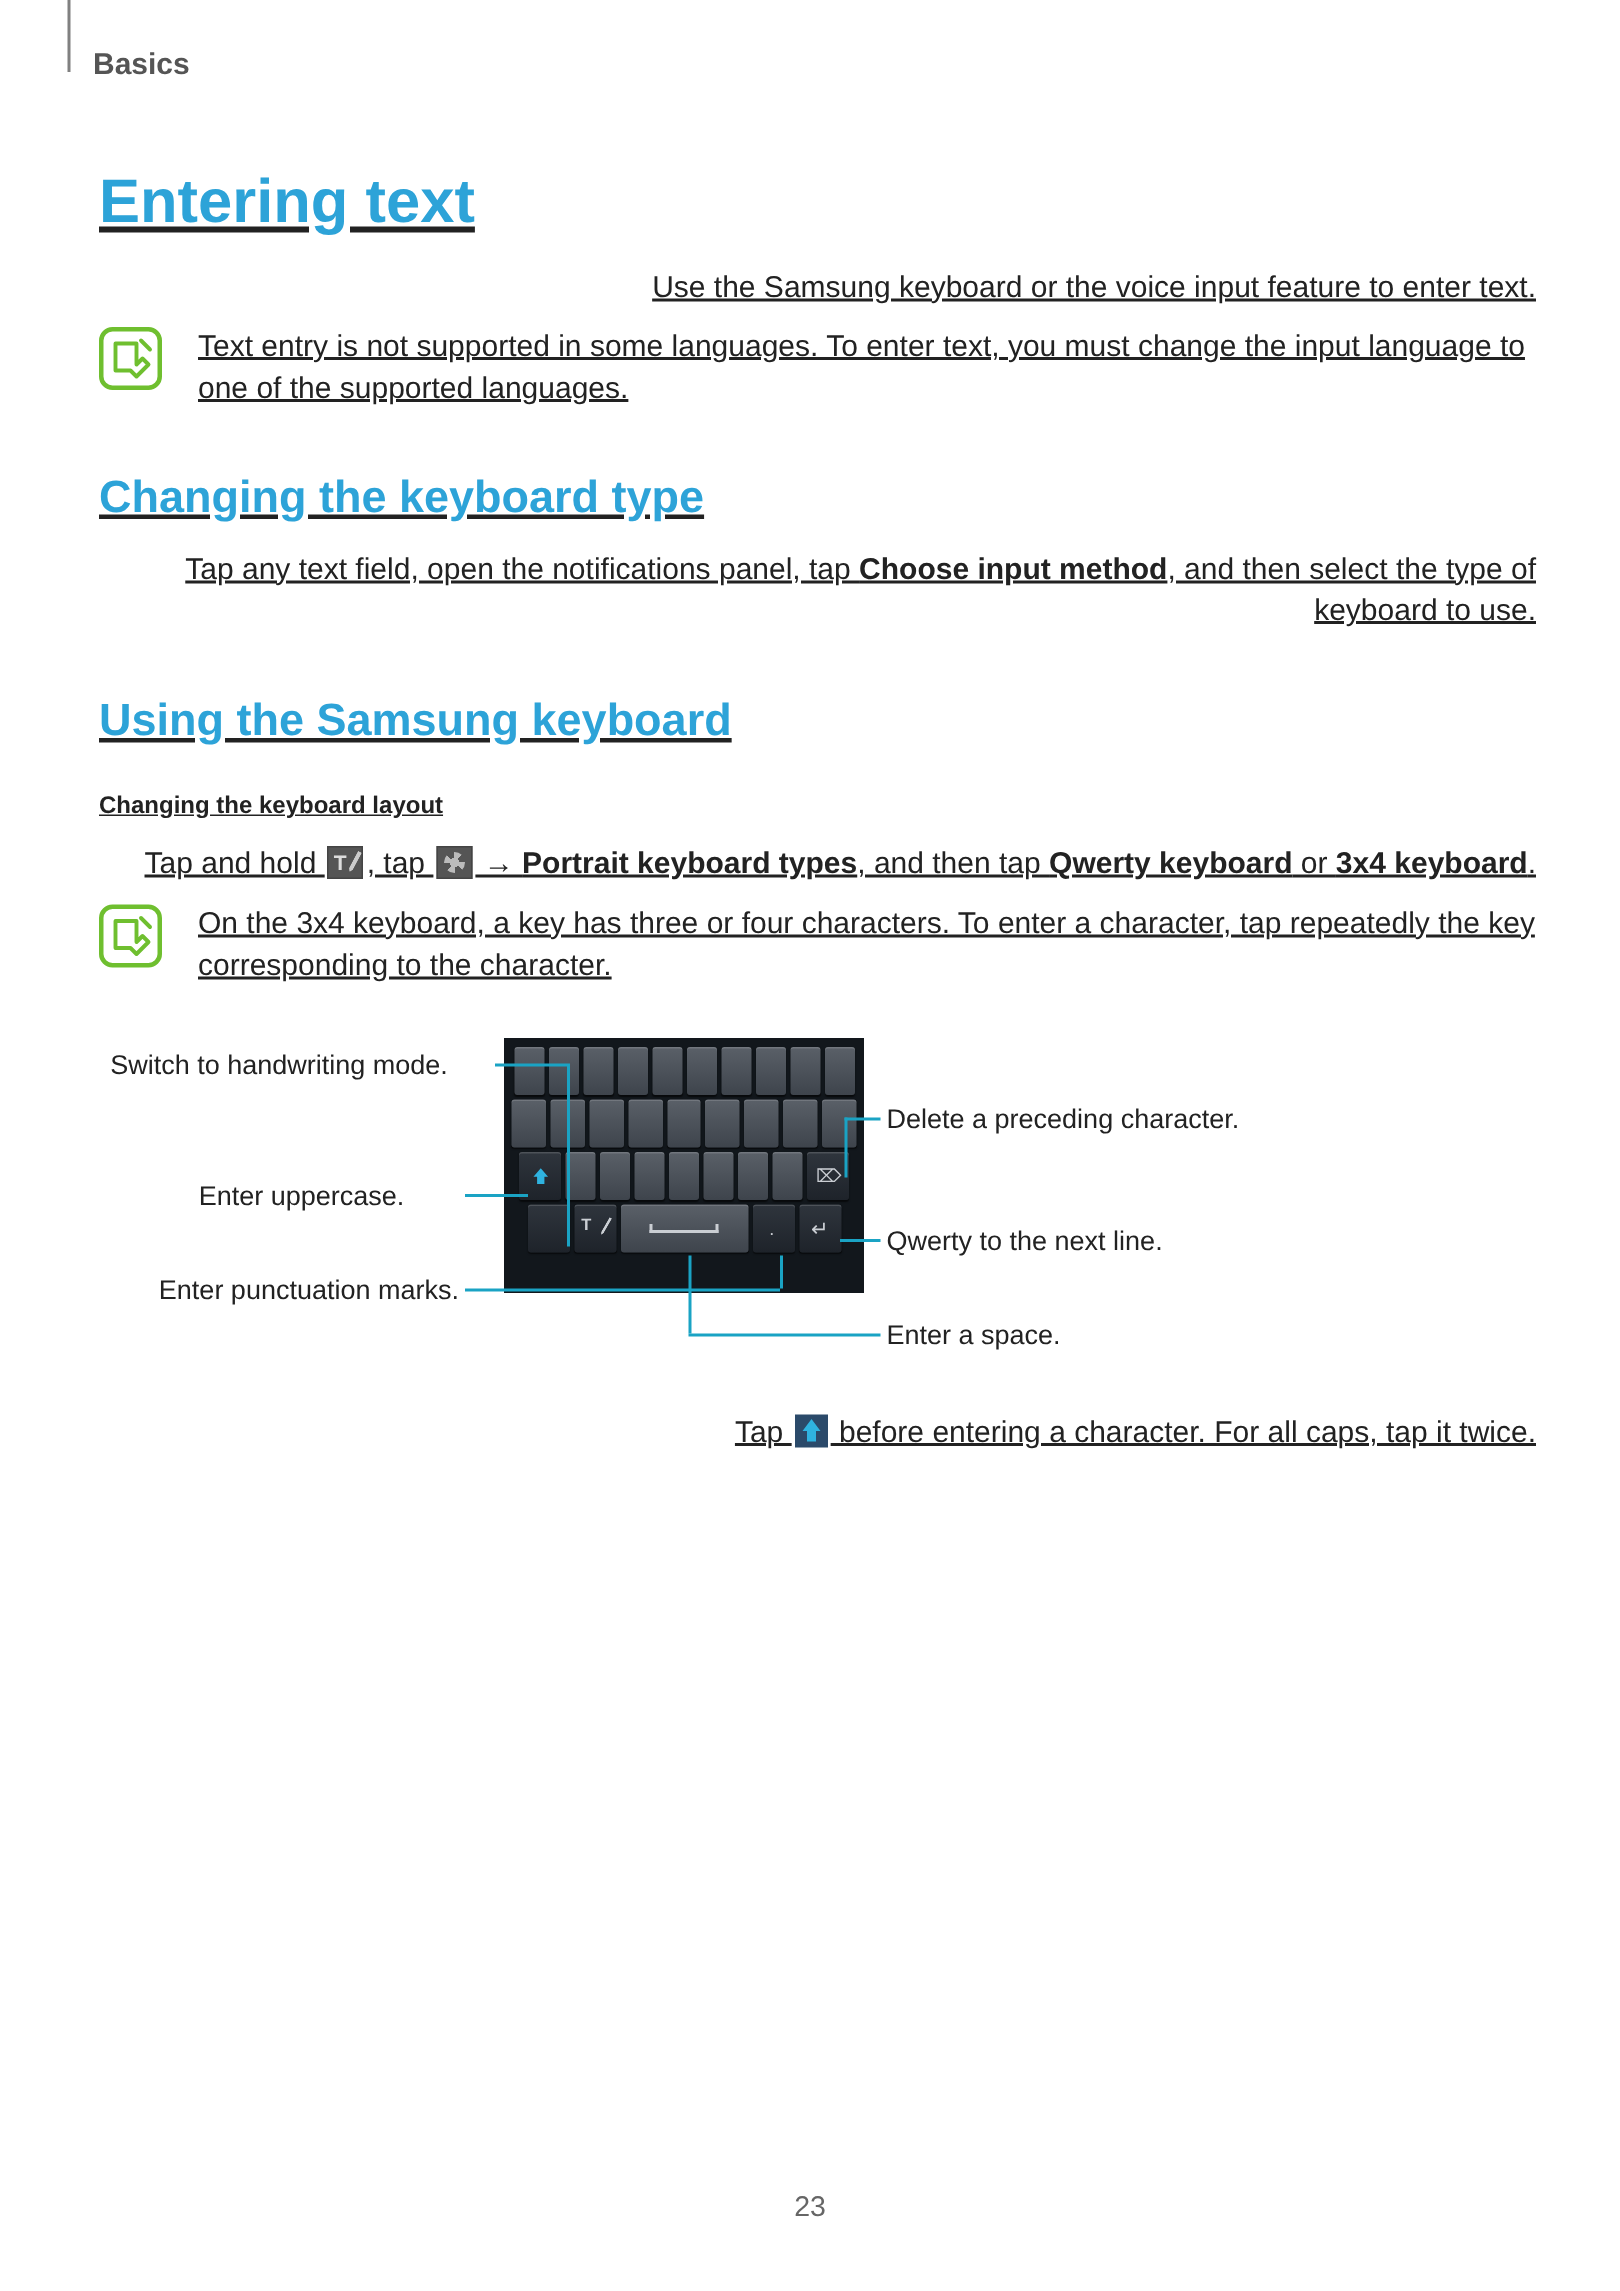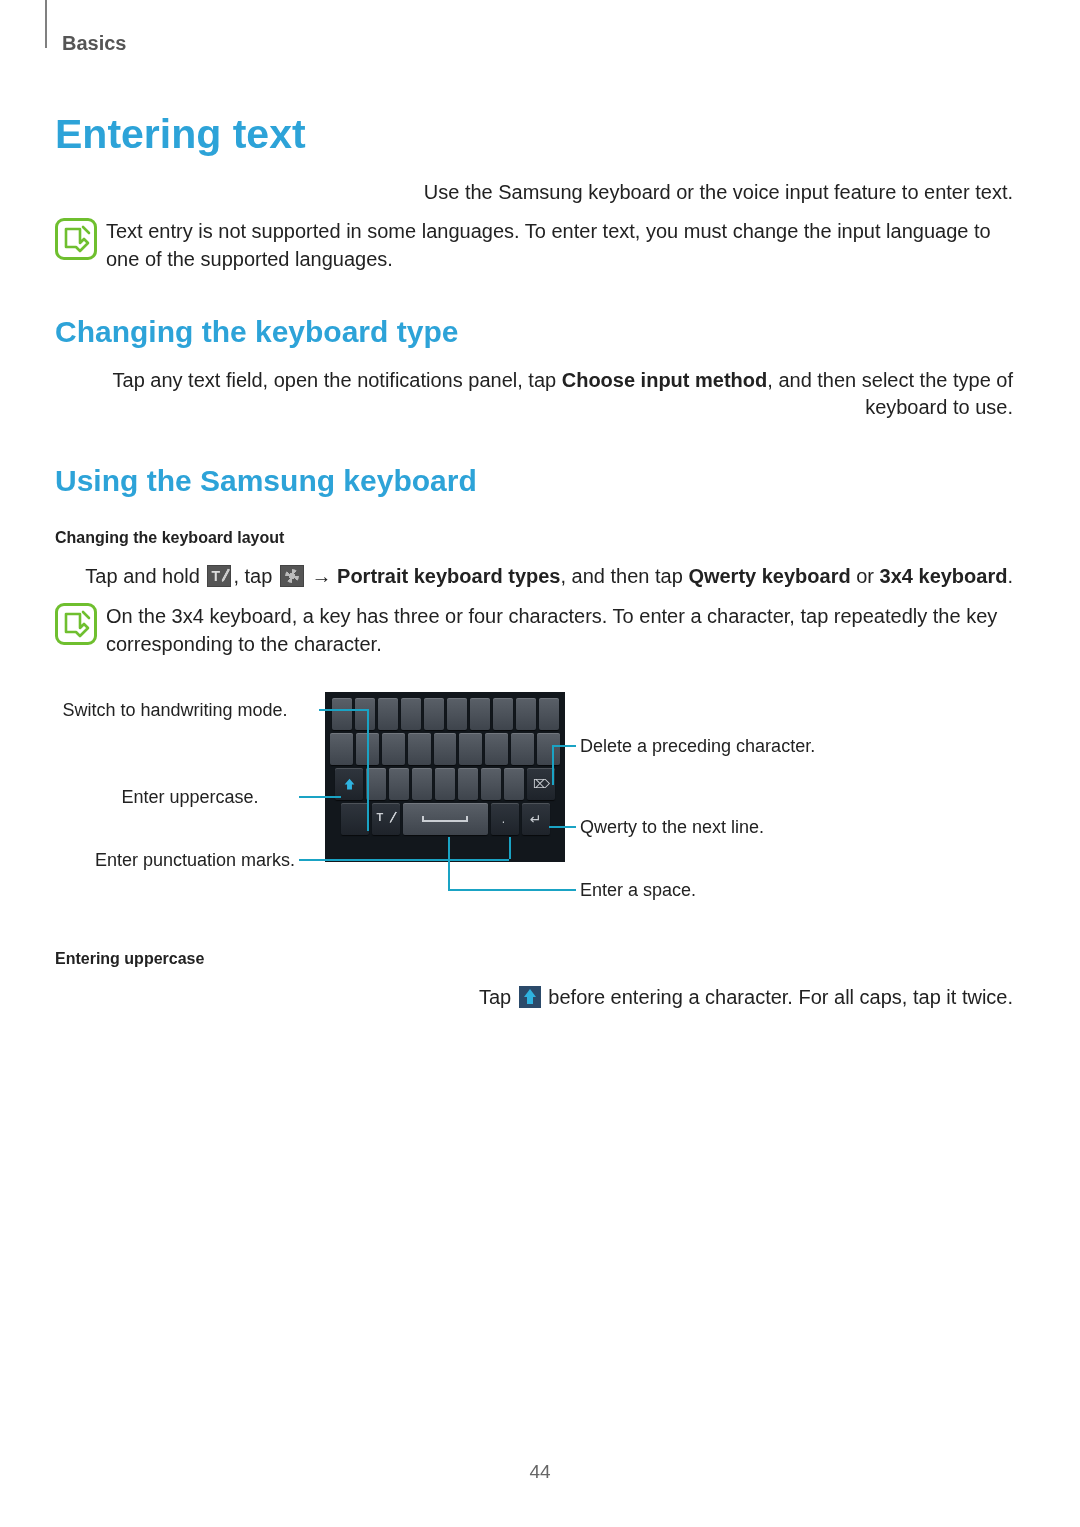"Entering text" .content { left: 55px -> 66px; text-decoration: none -> underline }
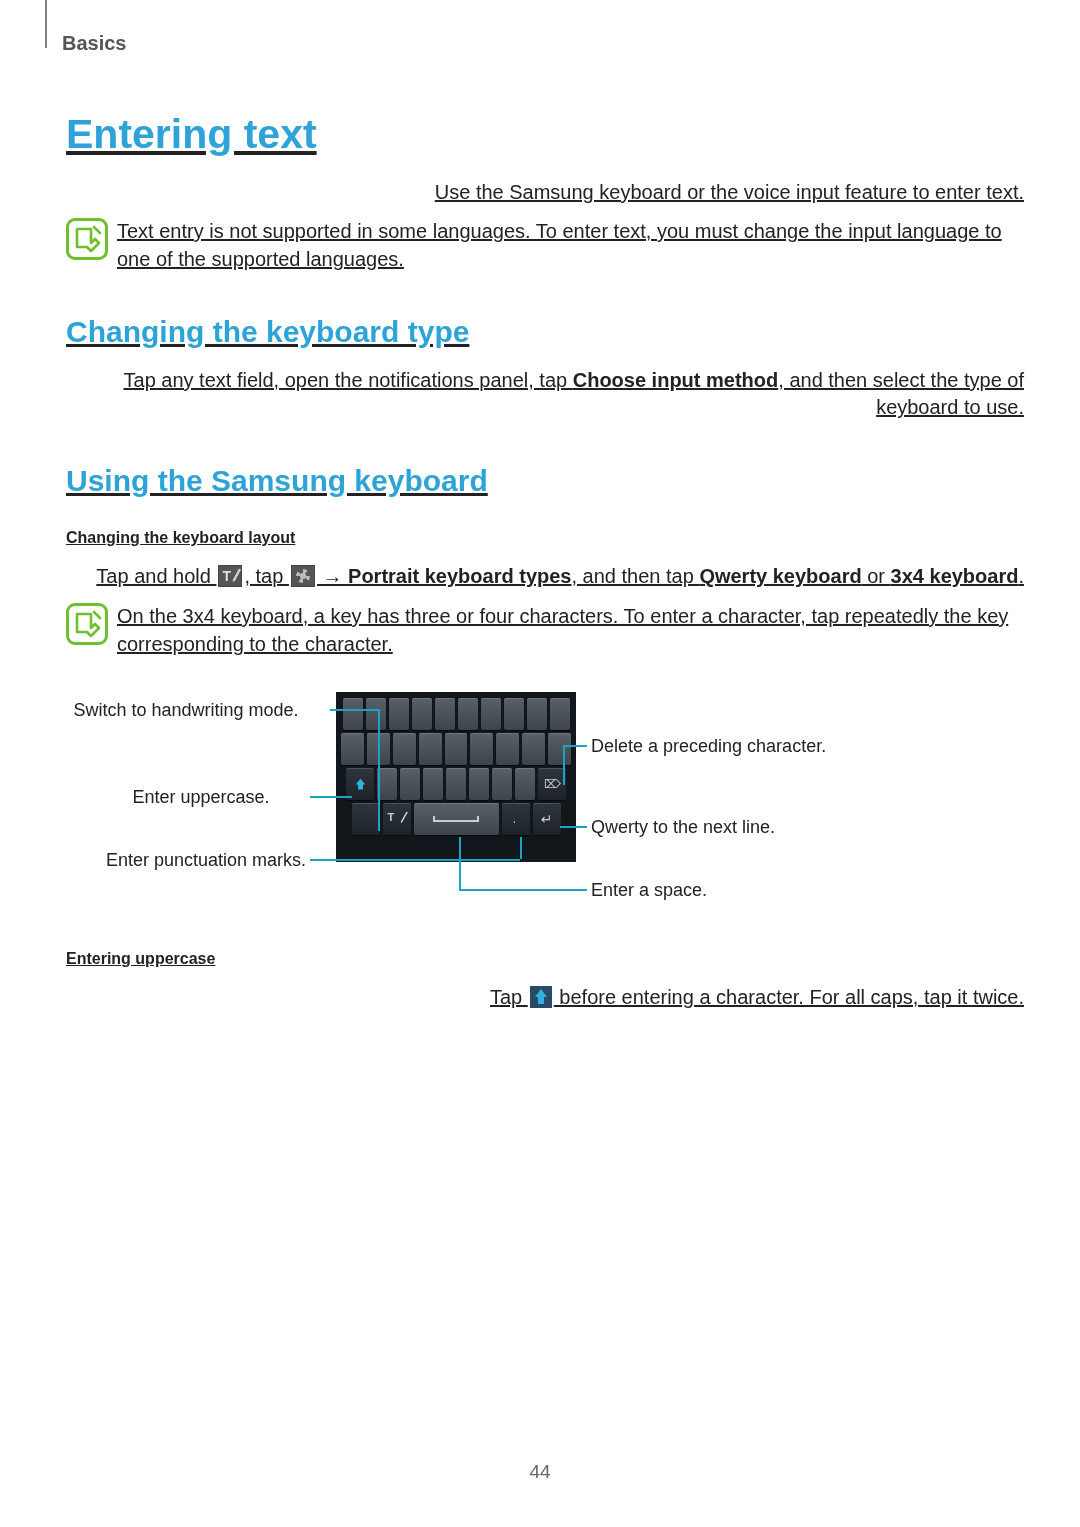"Text entry is not supported" .note-row { gap: 9px -> 24px }
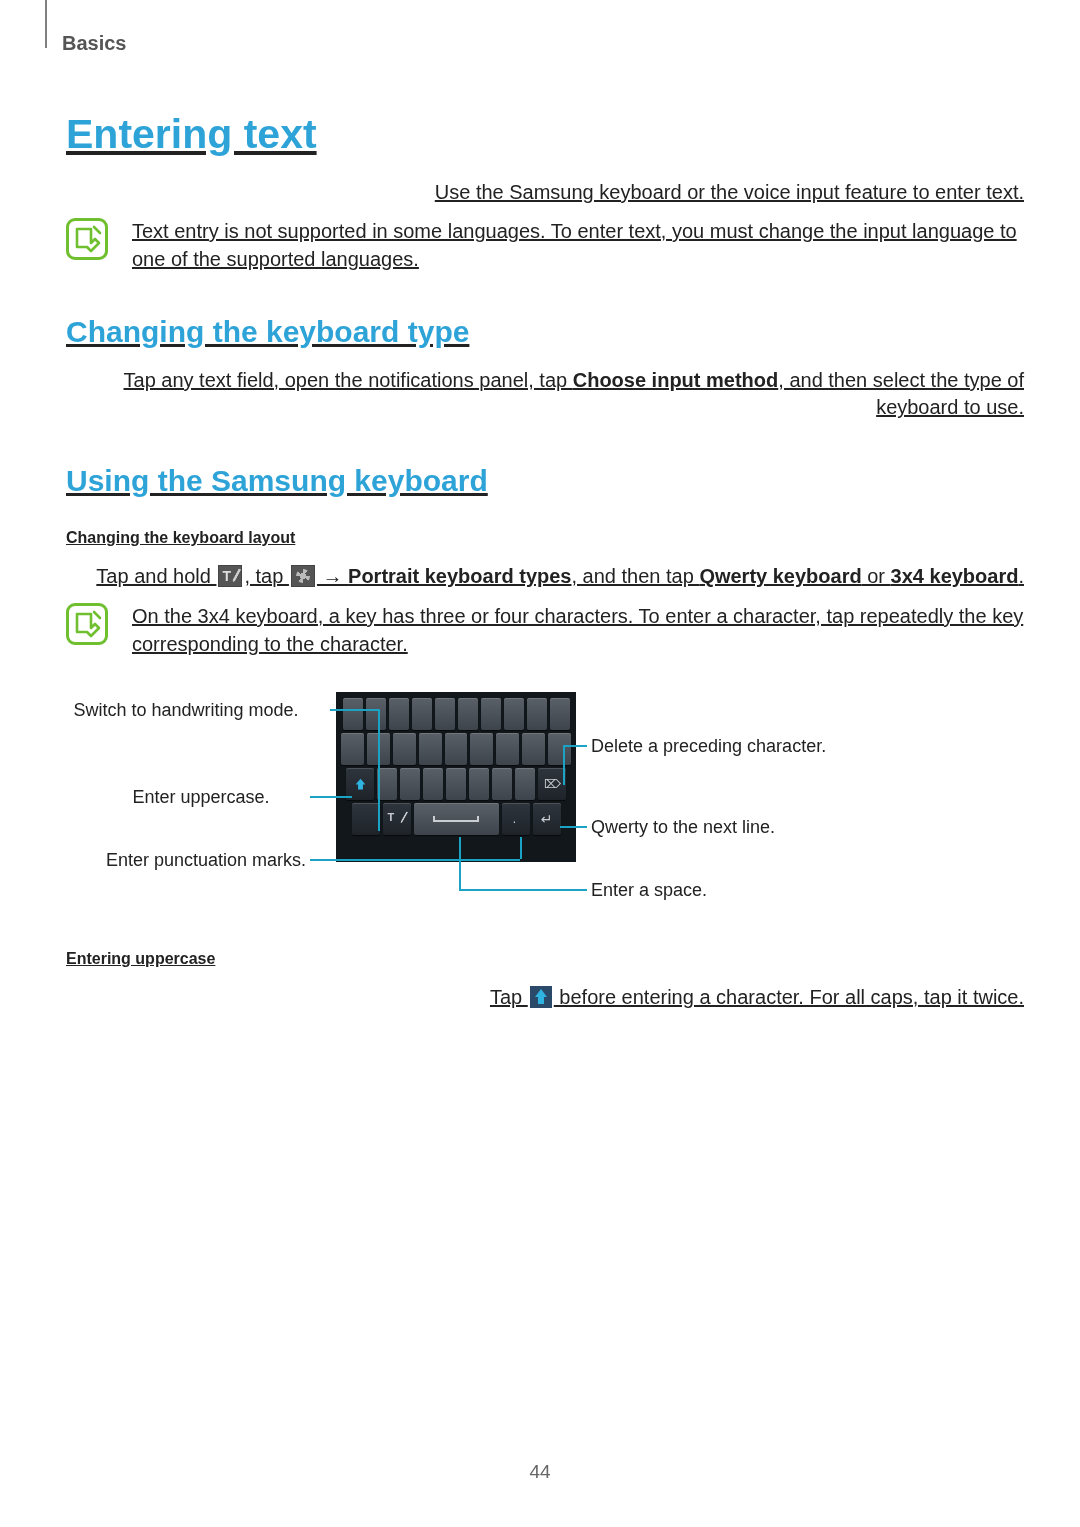"Entering uppercase" h3 { html: <h3>Entering uppercase</h3> -> none }
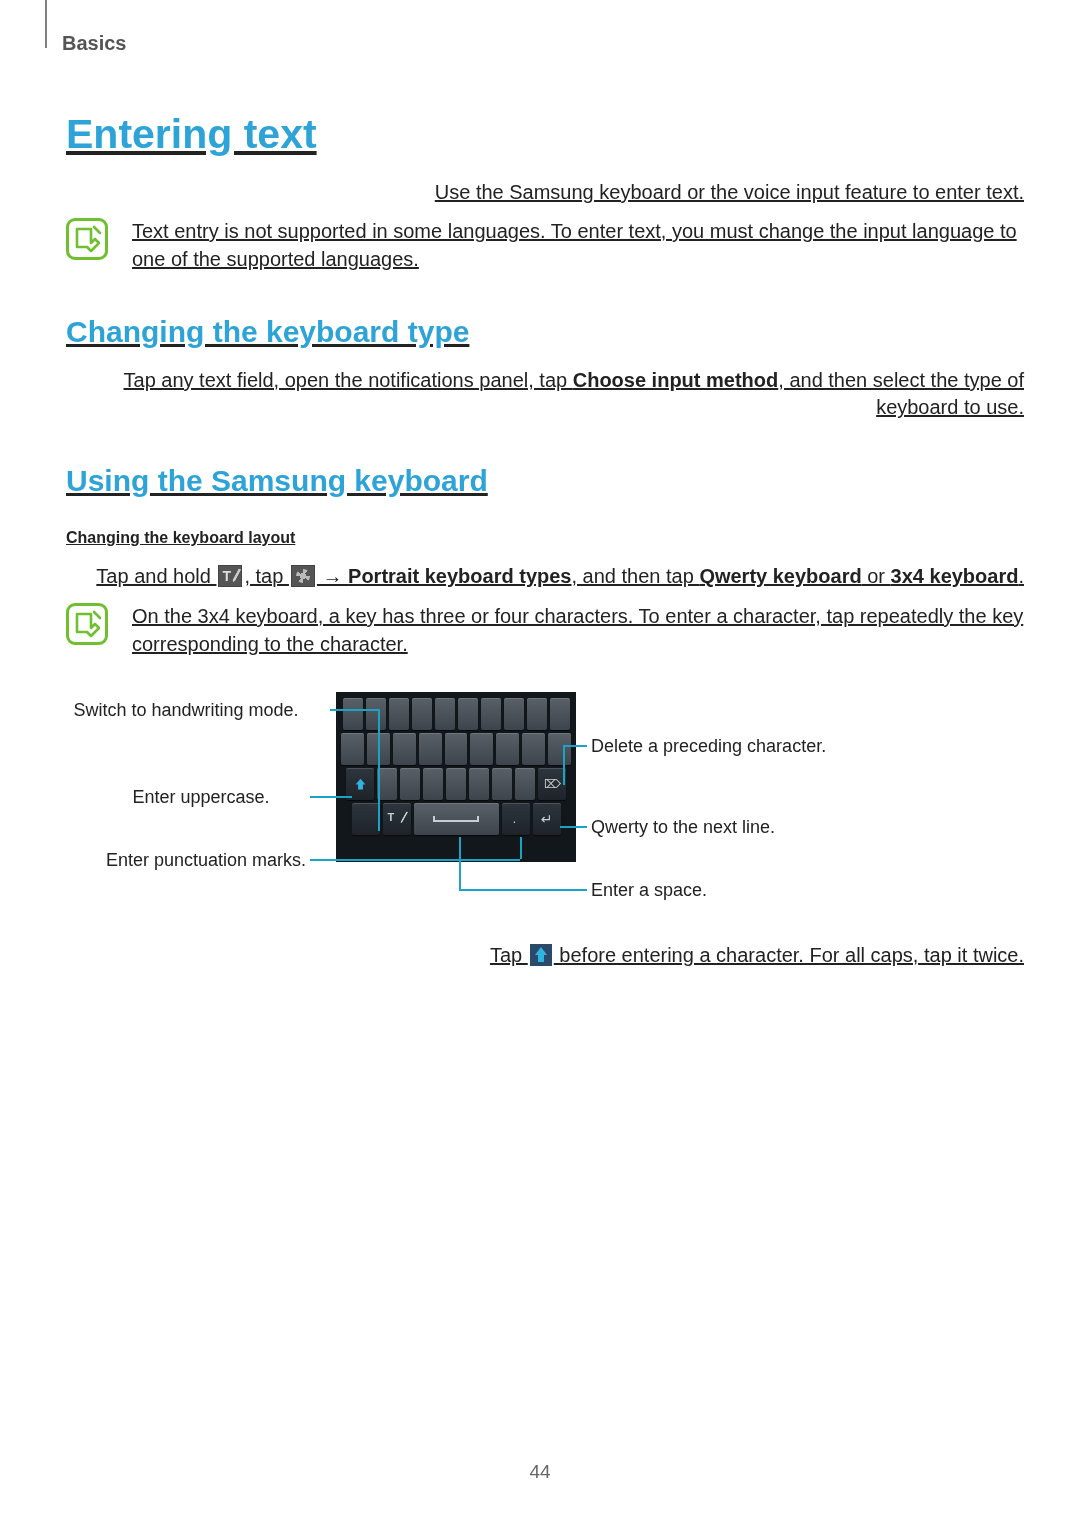"44" div.page-num { text: 44 -> 23 }
